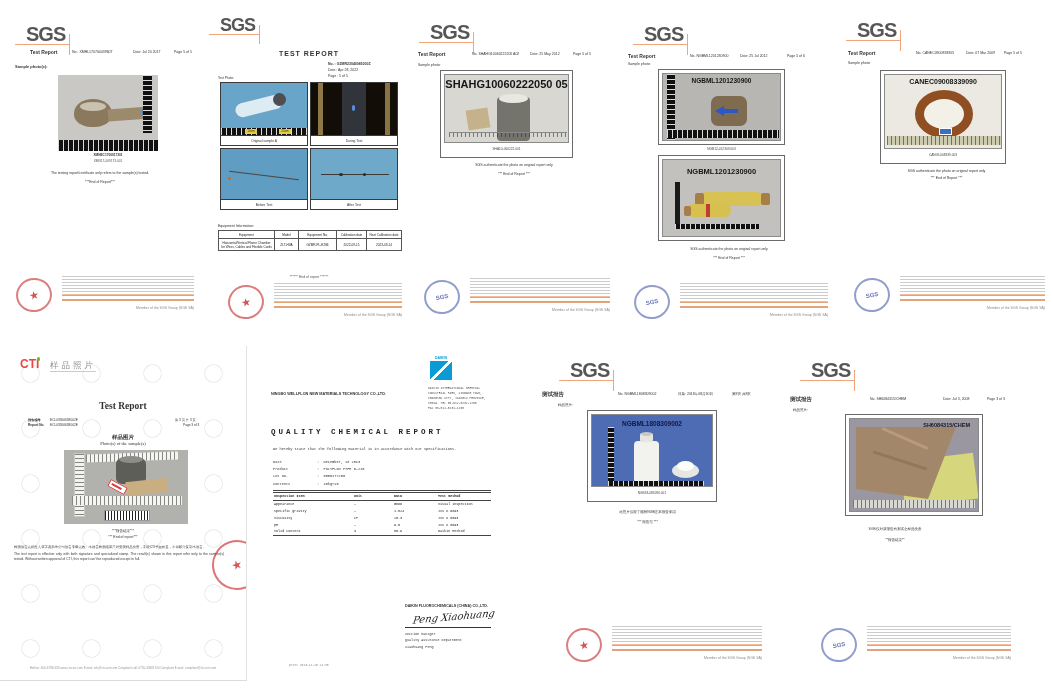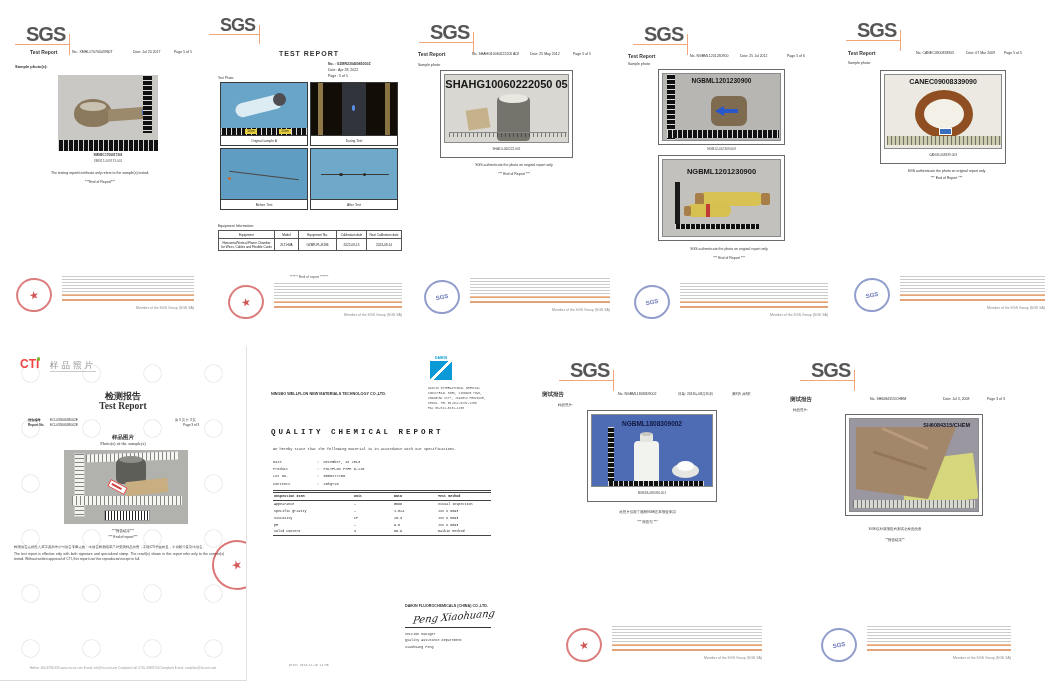"检测报告" div.abs { html: <div>检测报告</div> -> none }
